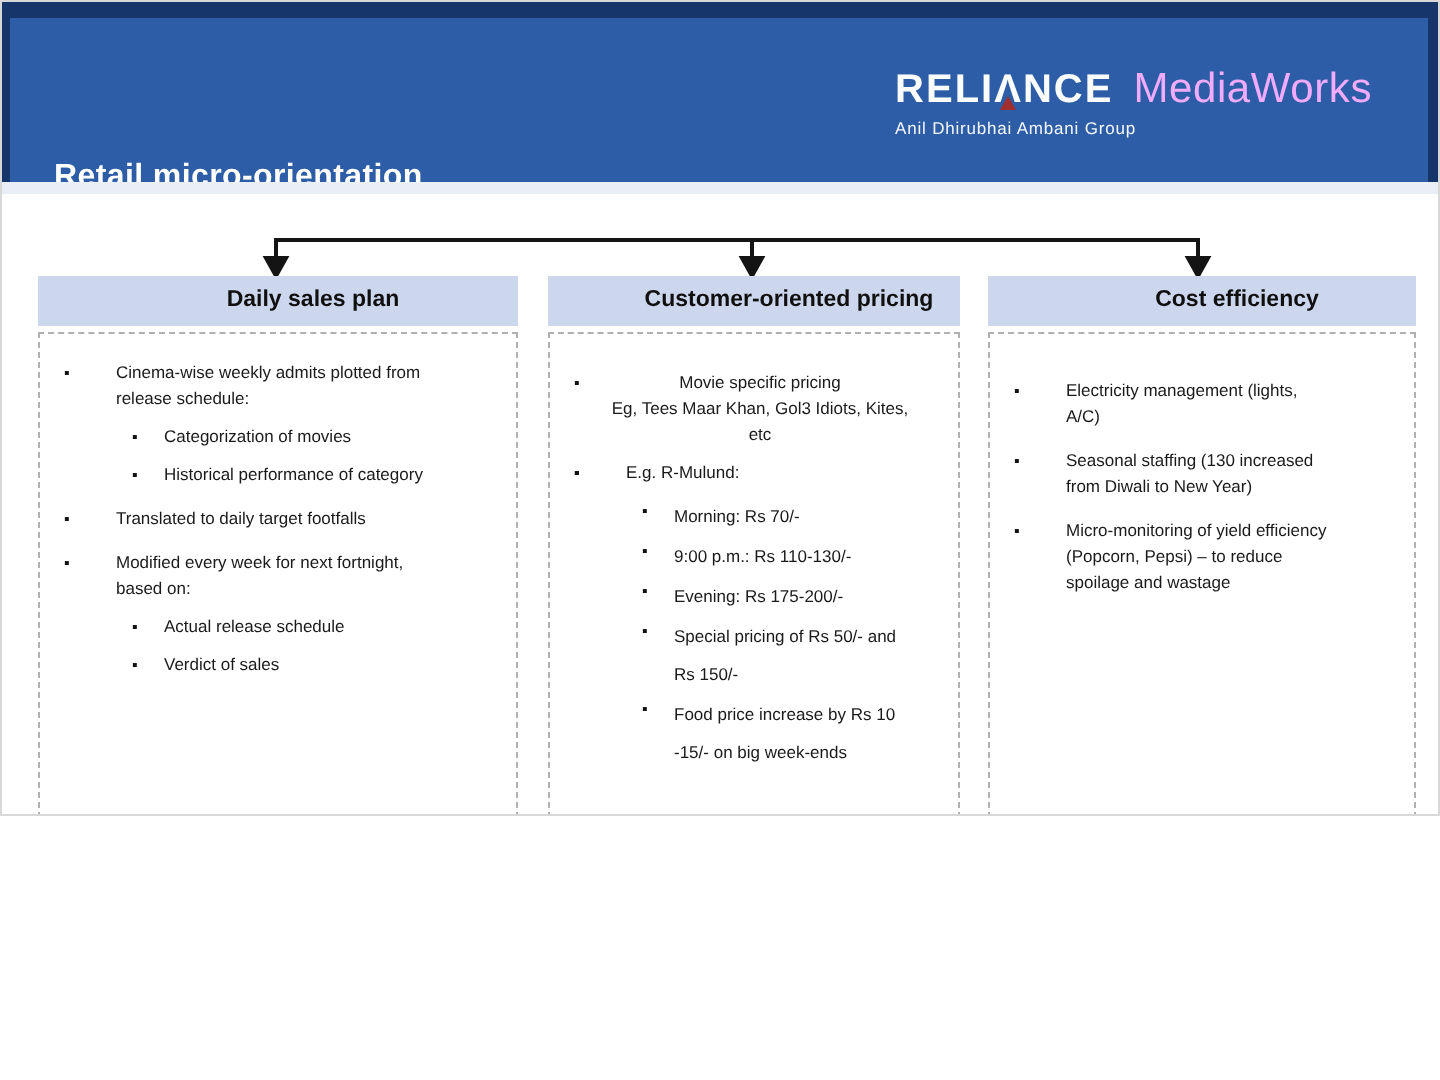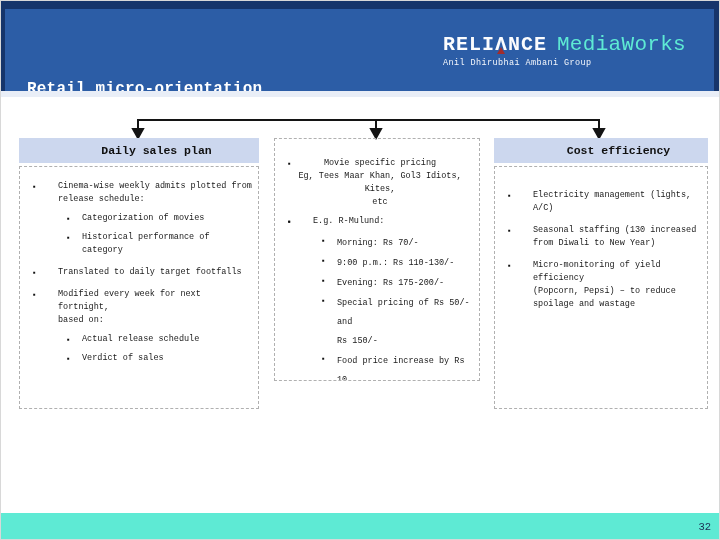"RELIΛNCE" .slide { font-family: Liberation Mono, monospace -> Liberation Sans, sans-serif; height: 540px -> 408px }
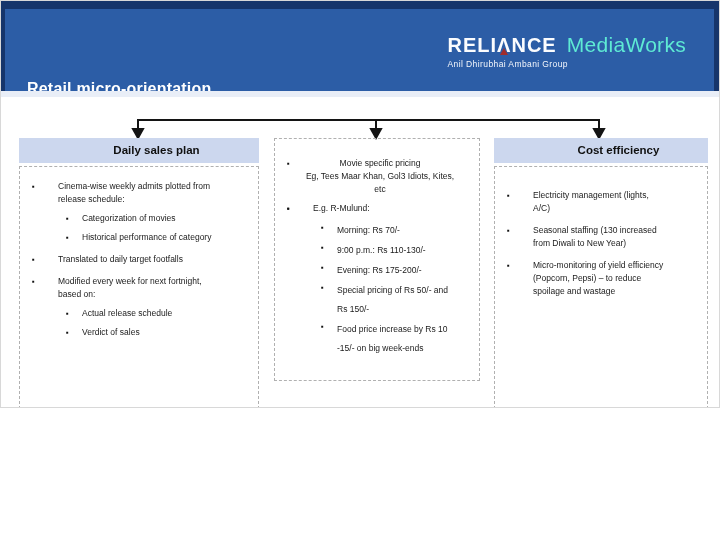"MediaWorks" .product { color: #5eead4 -> #f0abfc }
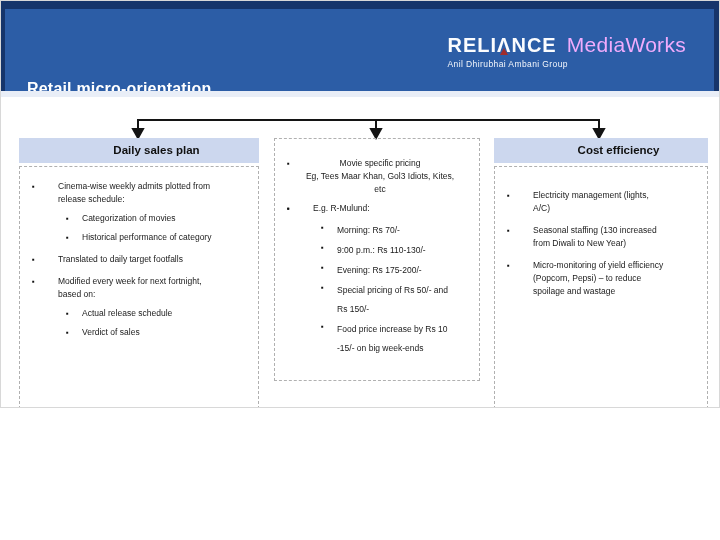"Customer-oriented pricing" div.col-header { html: none -> <div>Customer-oriented pricing</div> }
